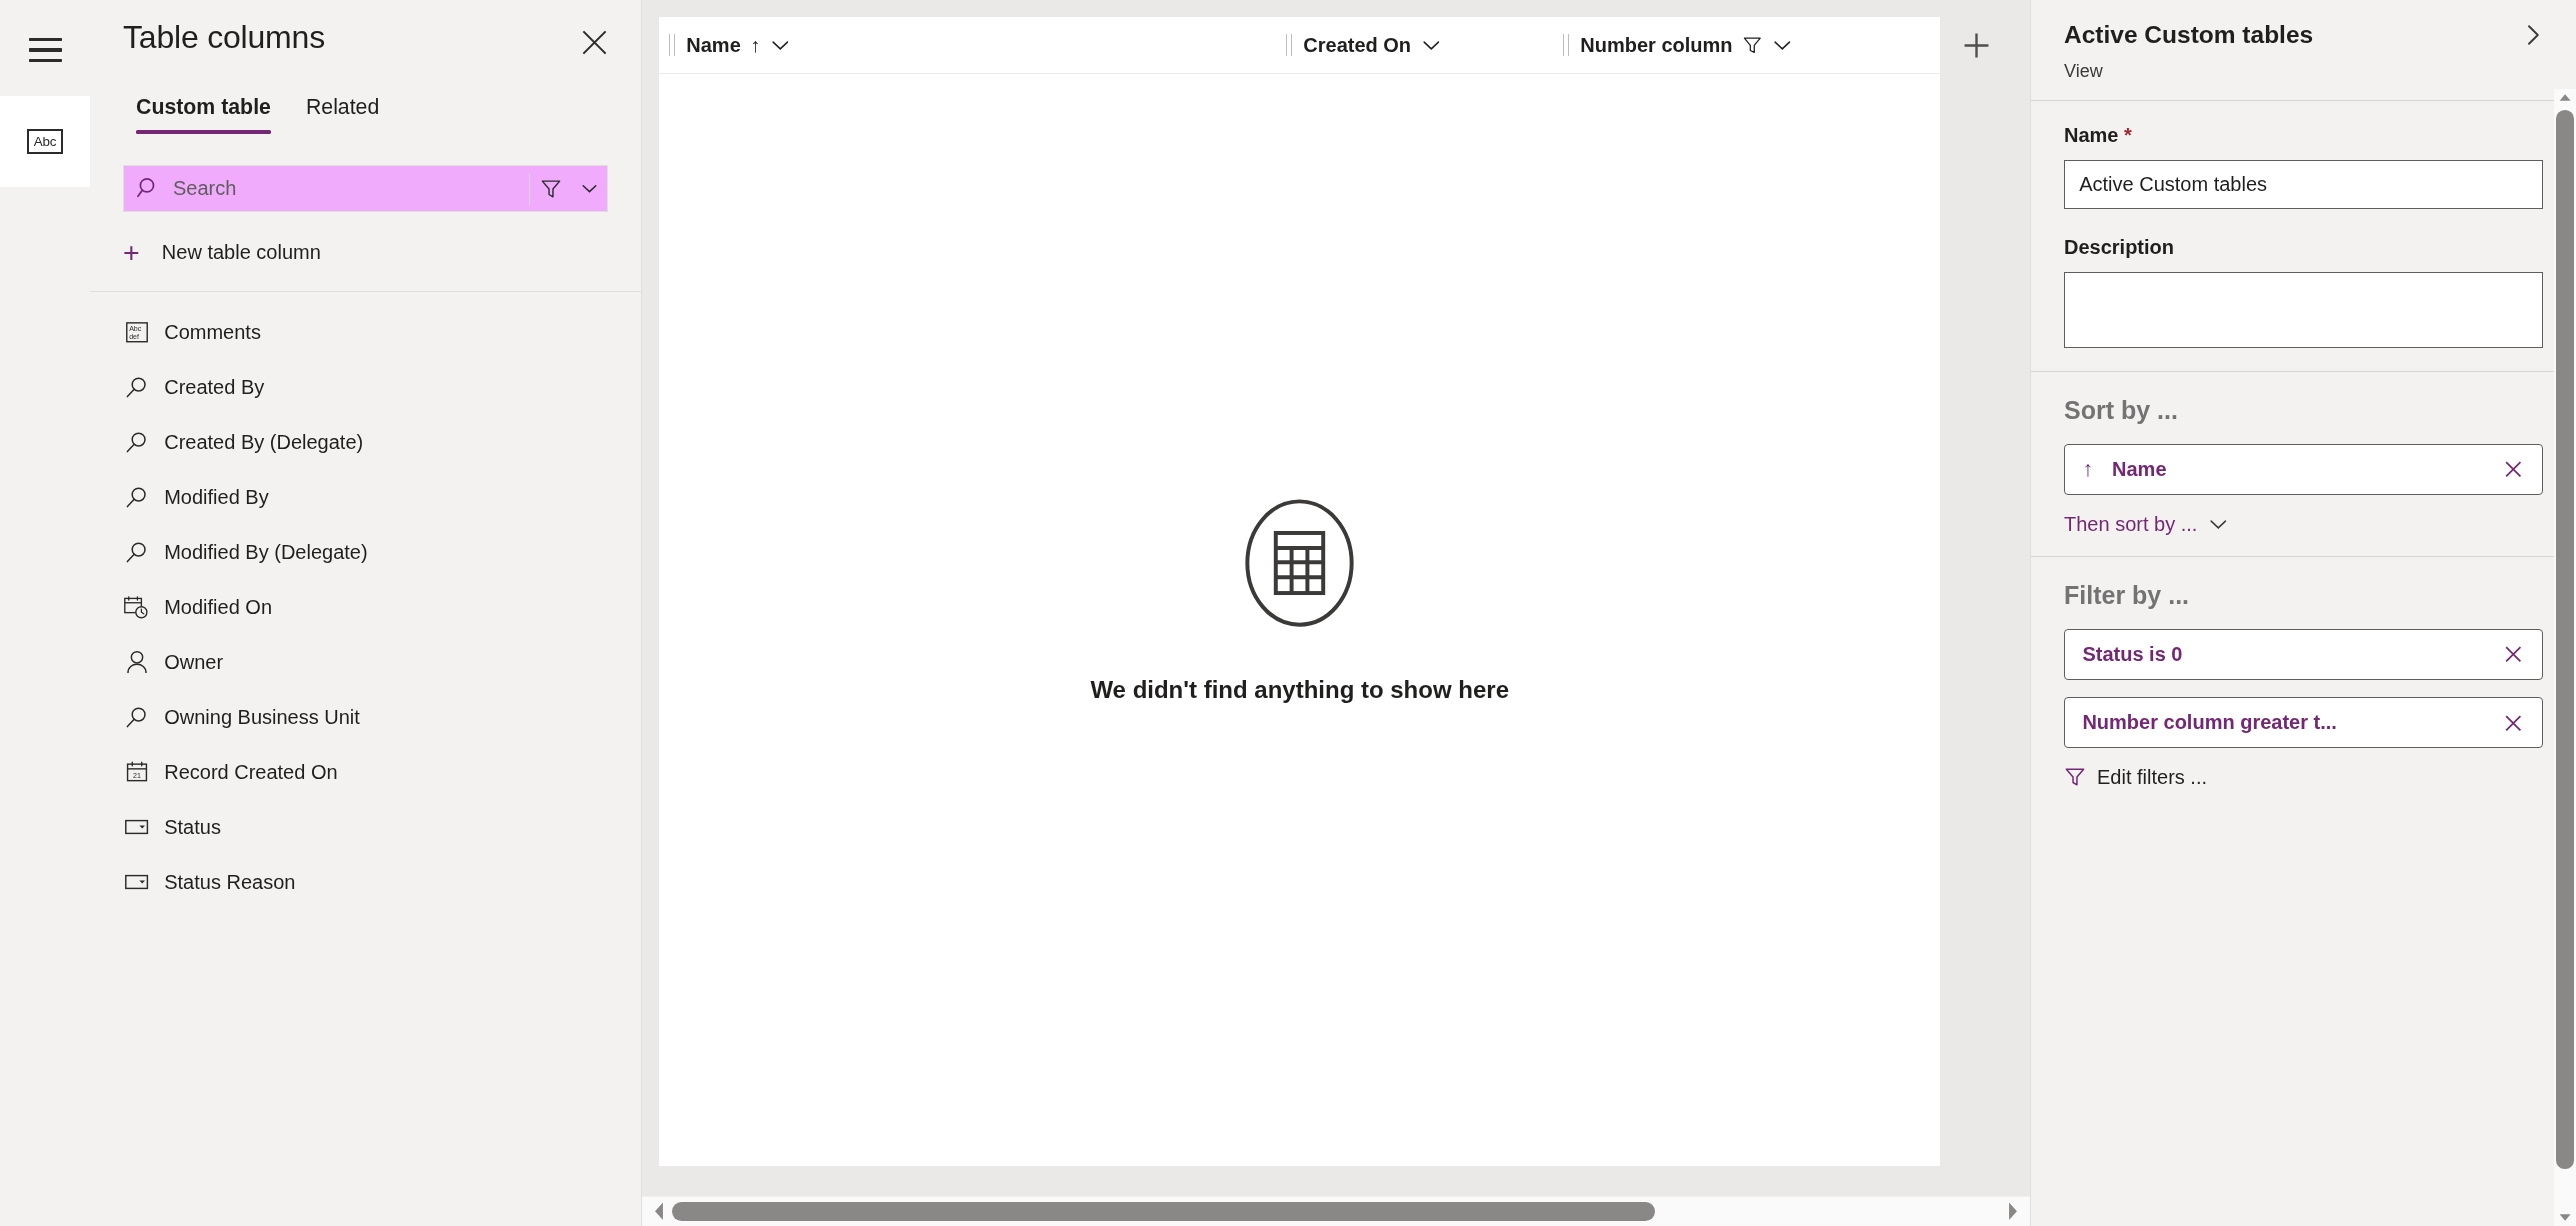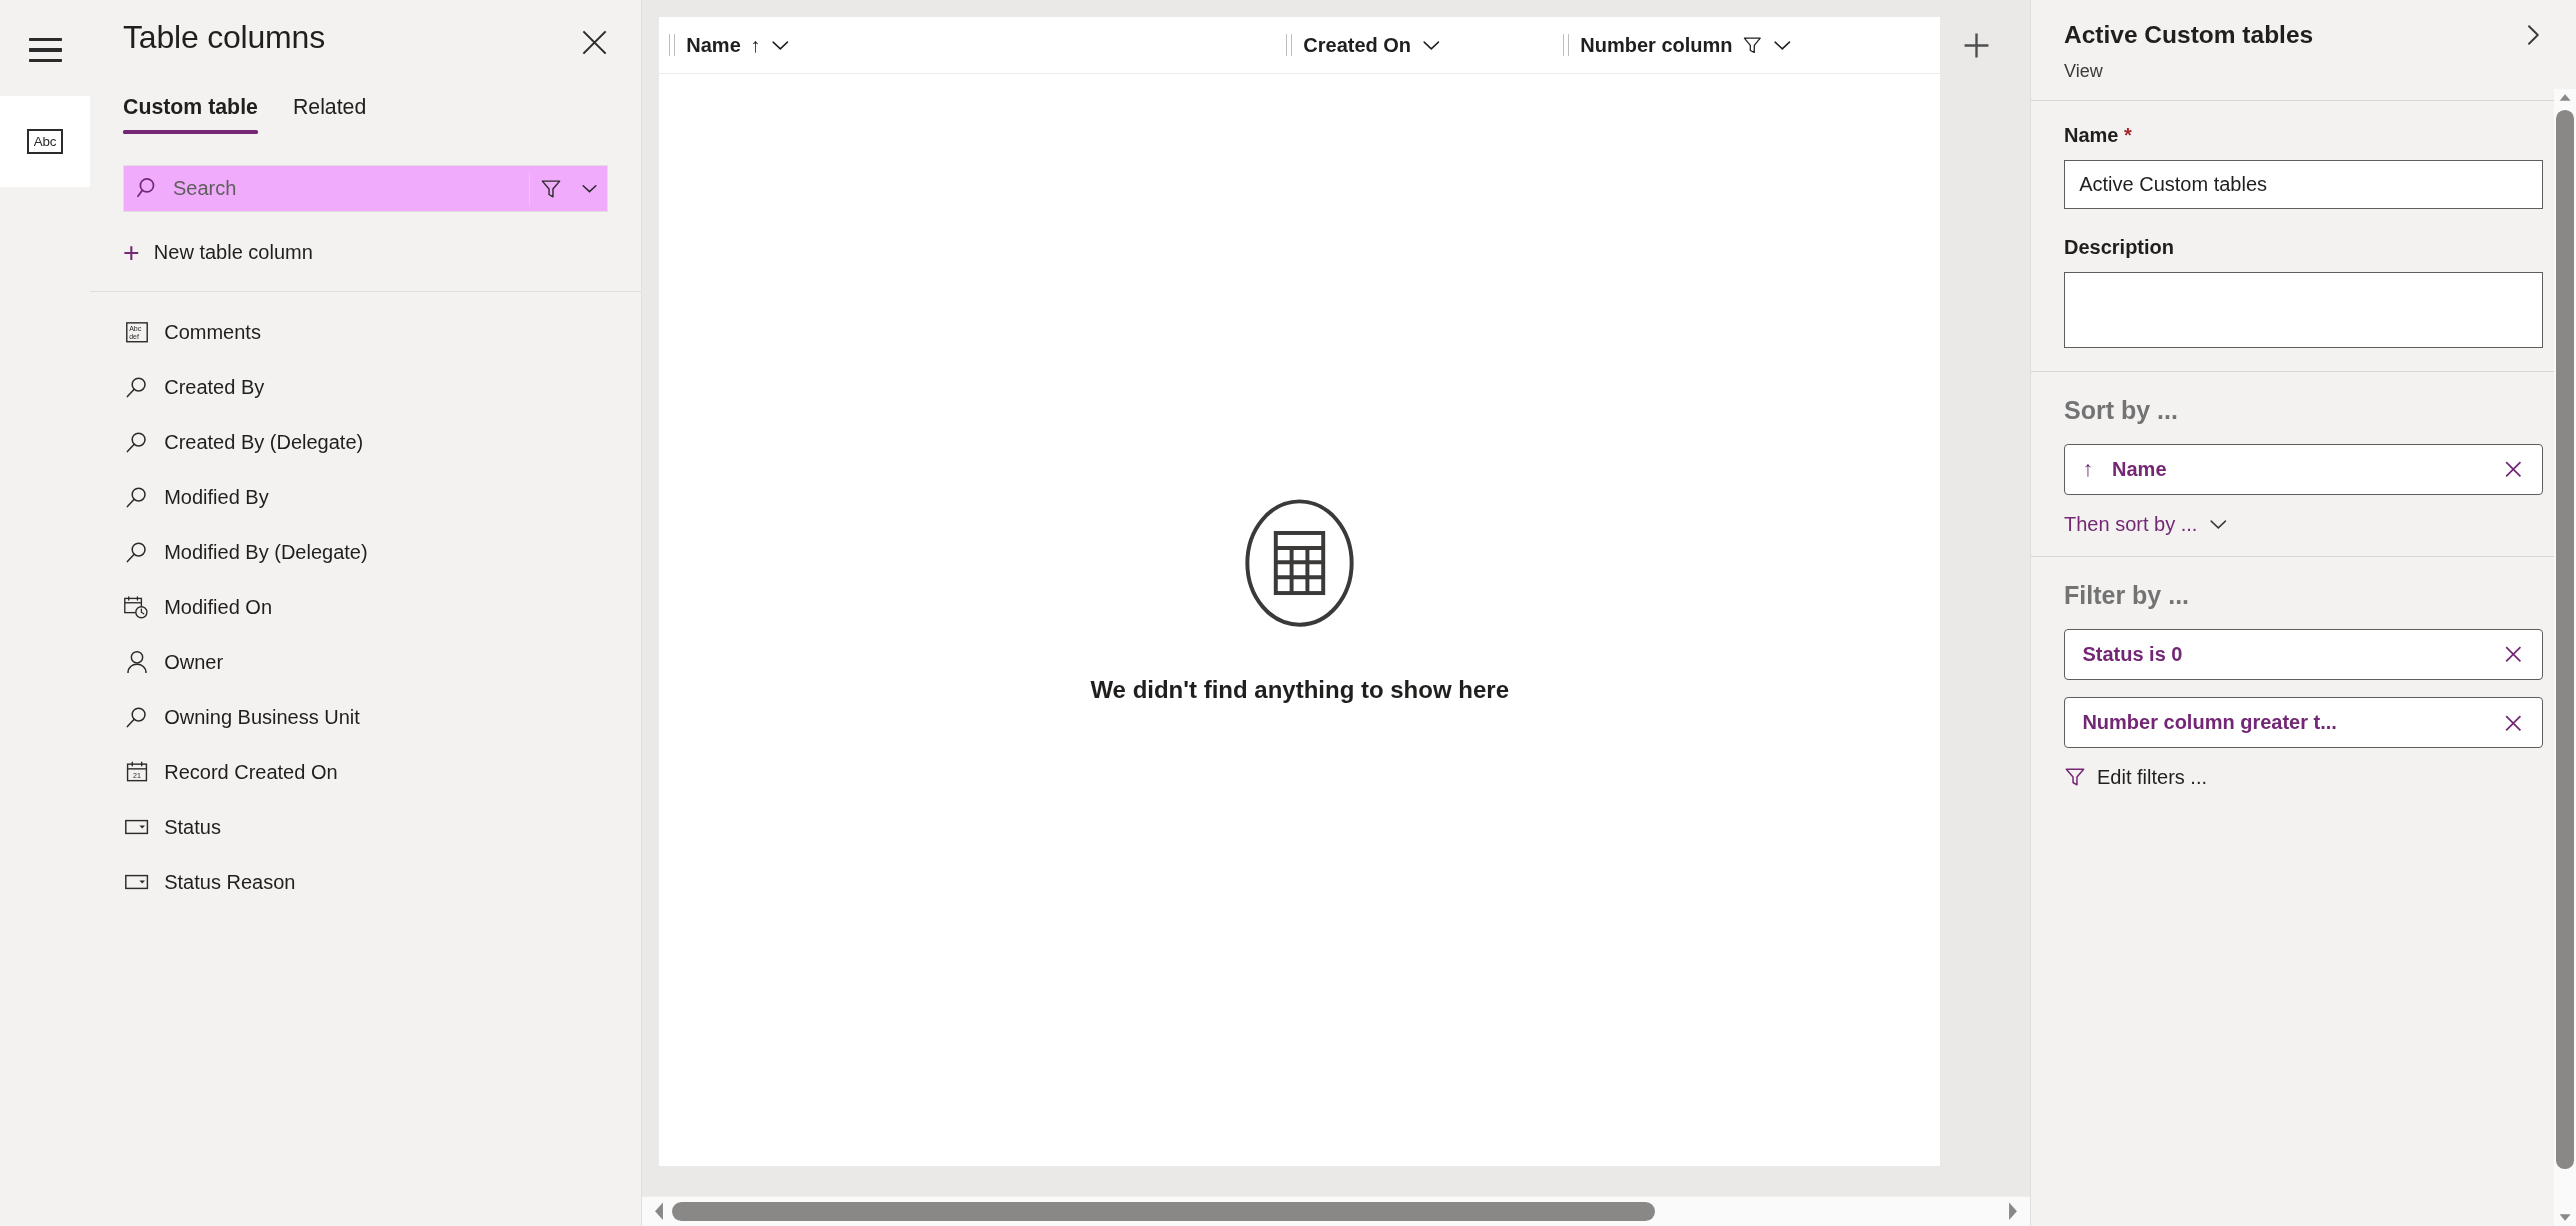"Custom table" .lp-tabs { padding: 0 33px -> 0 46px }
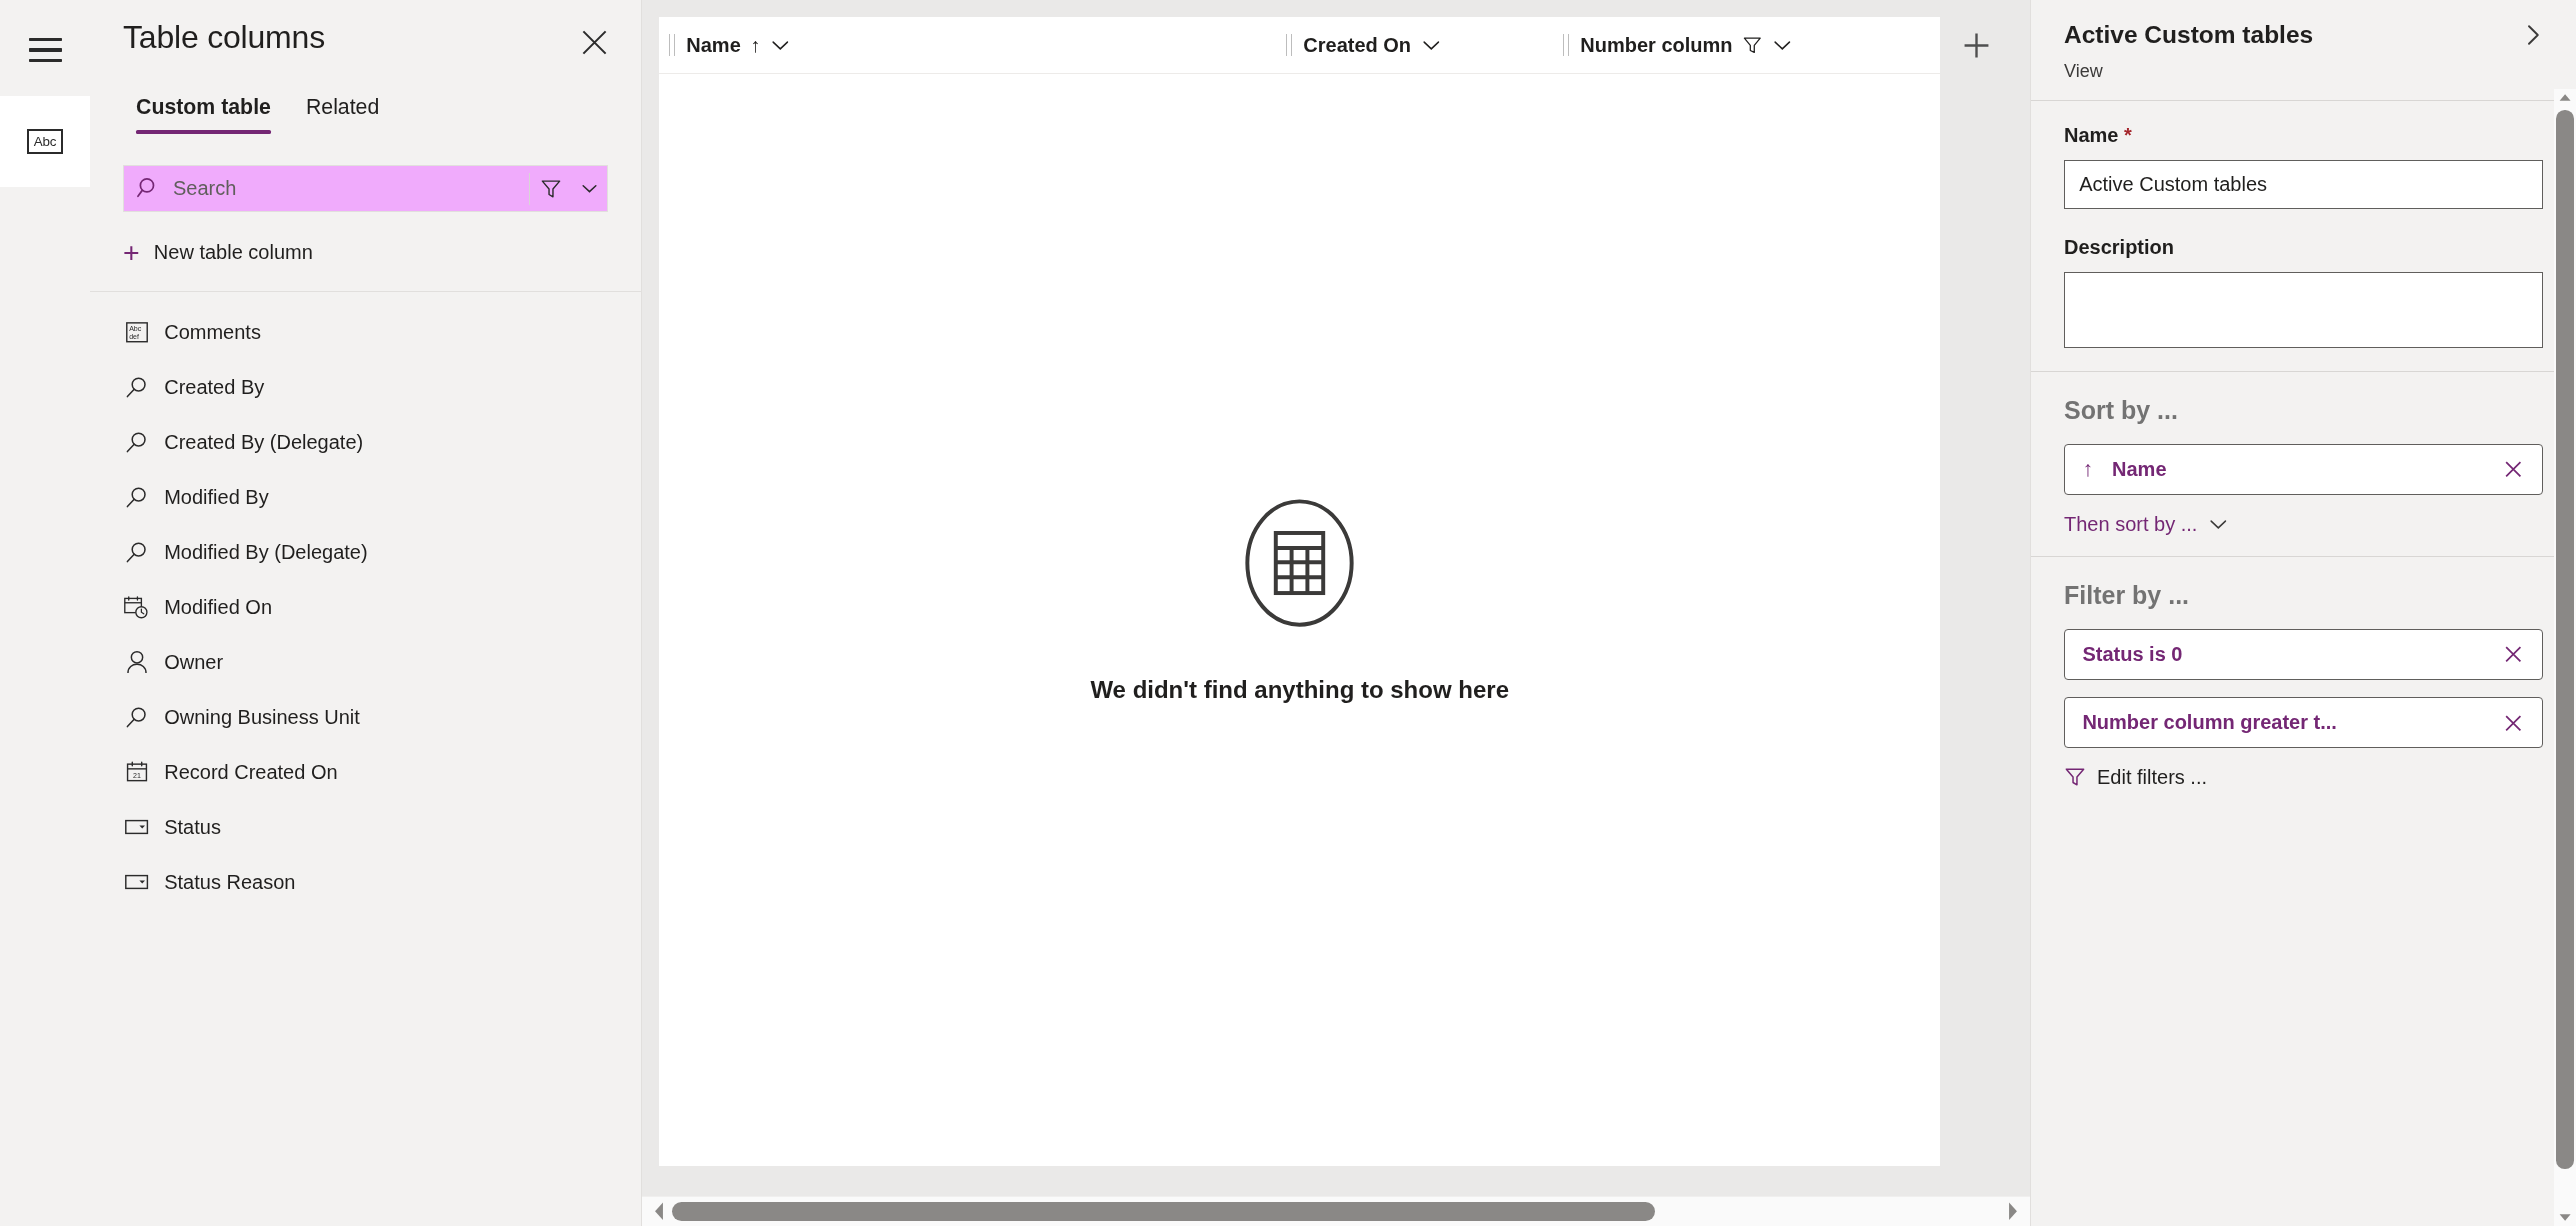"New table column" .new-col-label { margin-left: none -> 8px }
